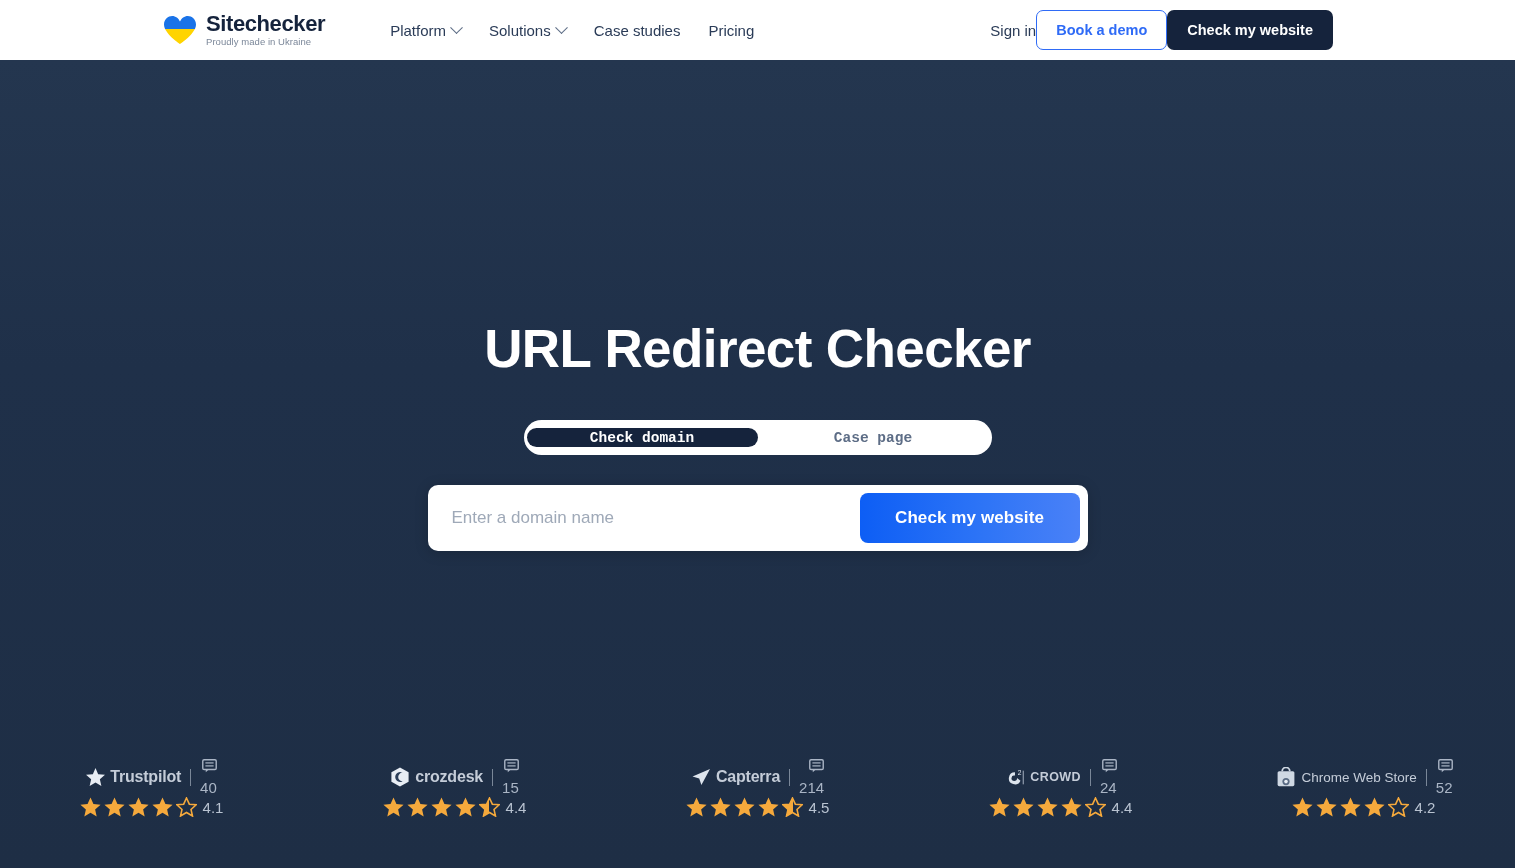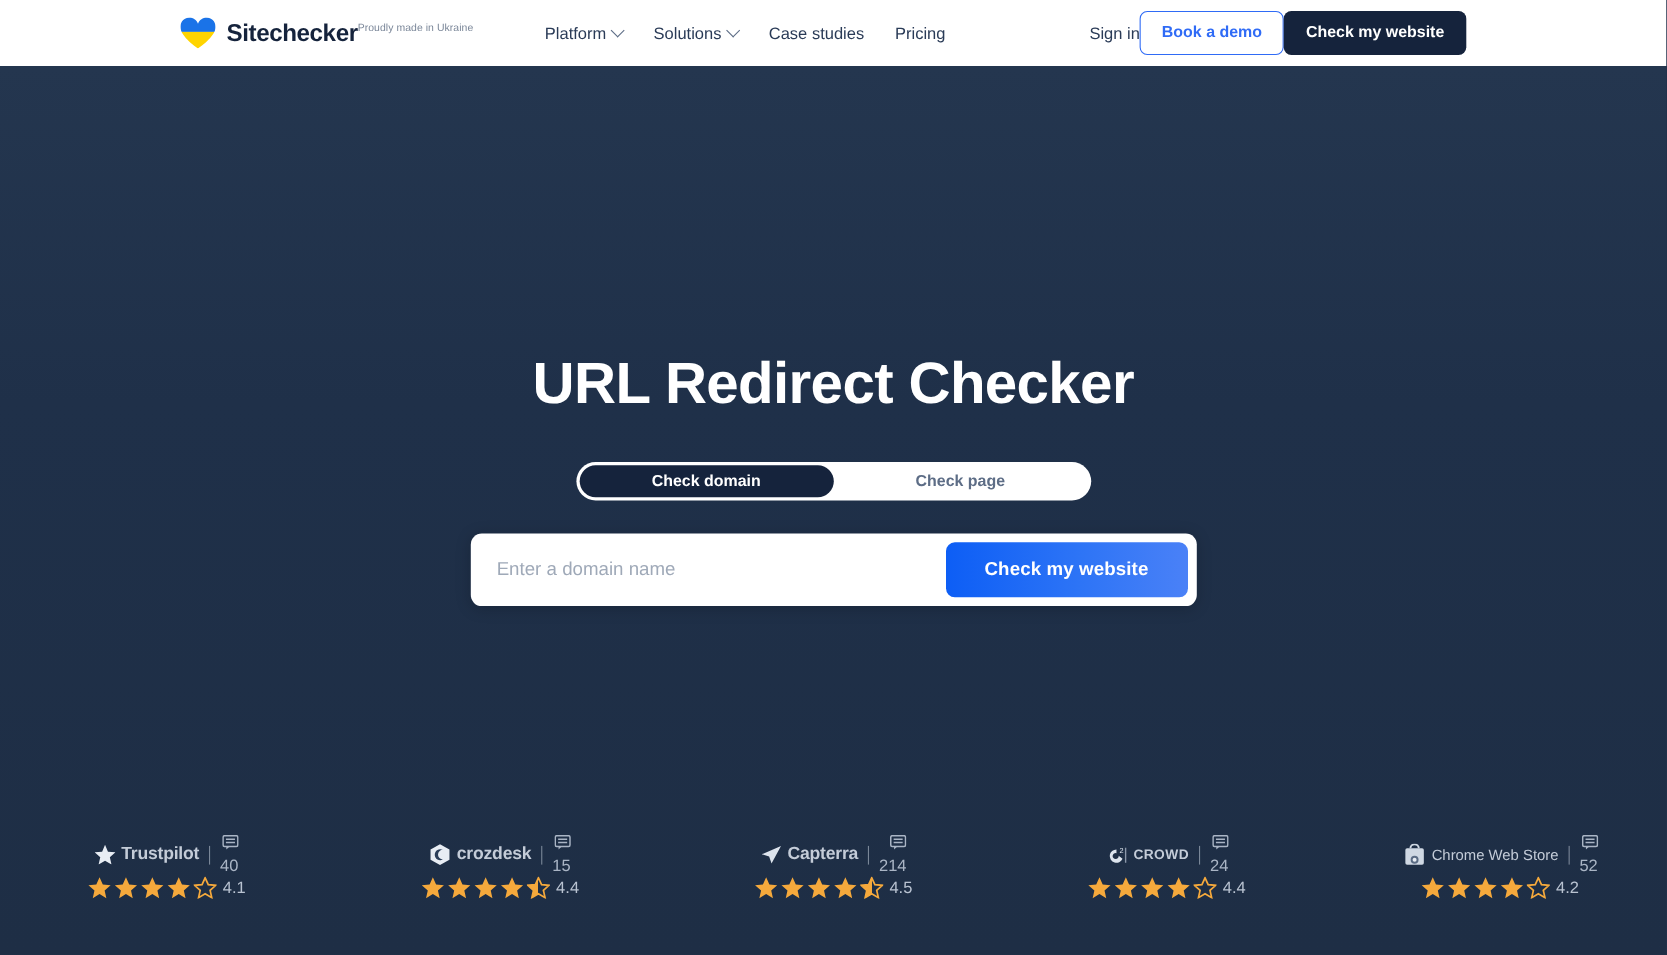"Sitechecker" .brand-text { flex-direction: row -> column }
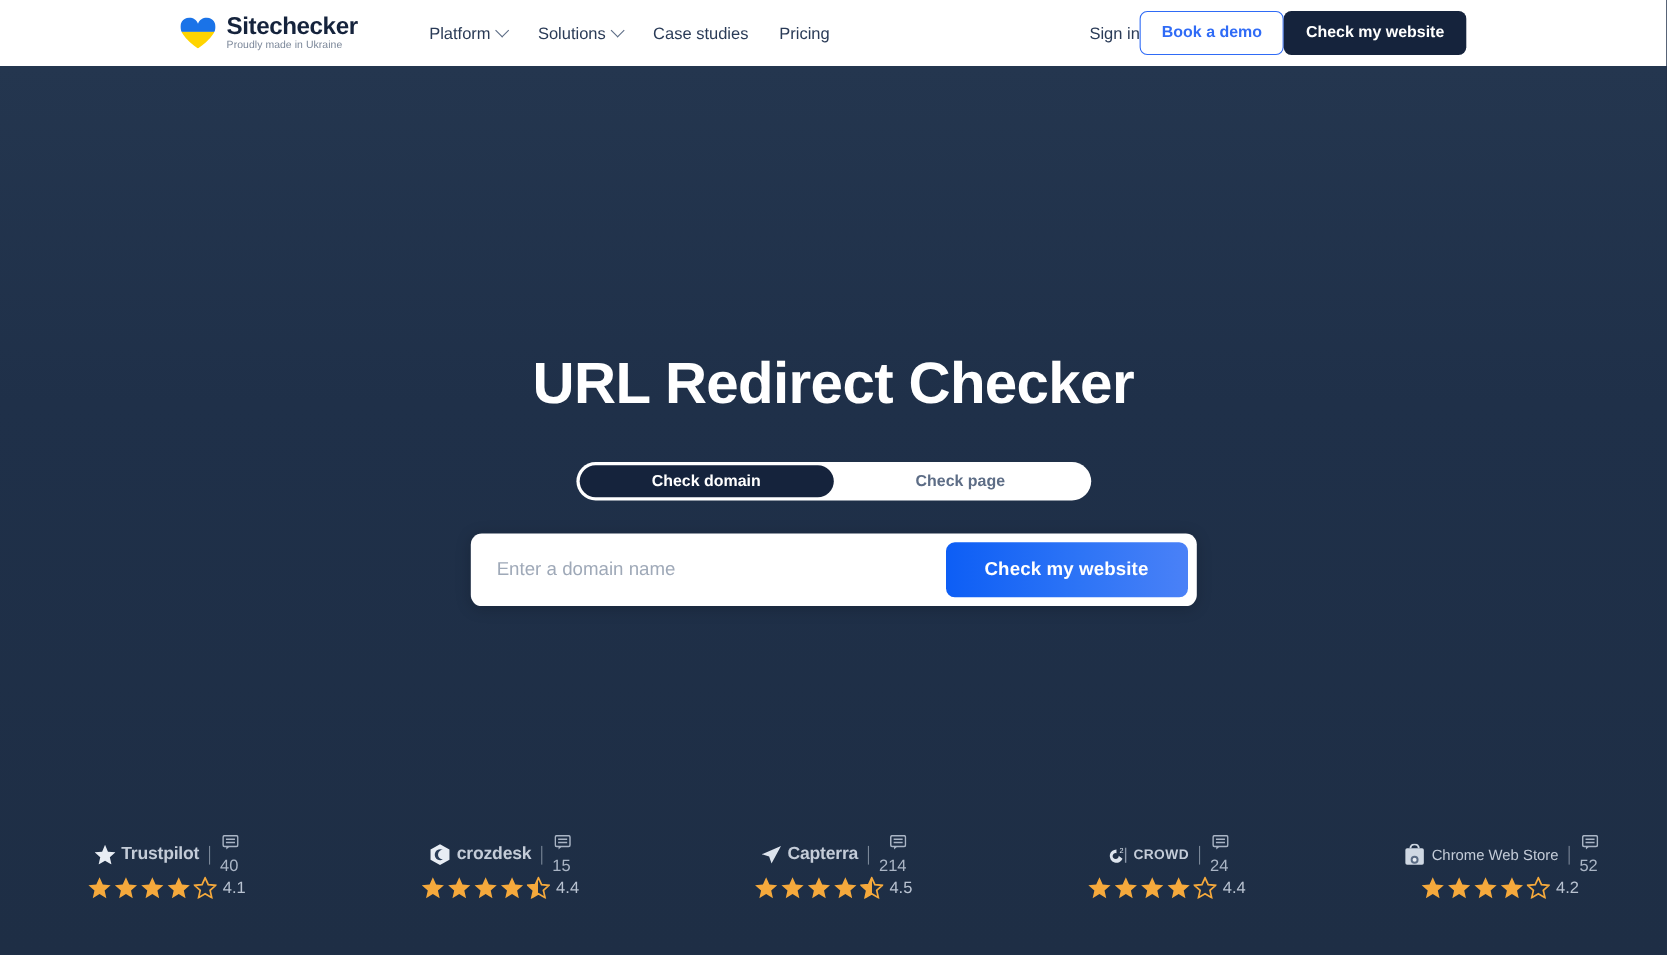"Check domain" .toggle-btn { font-family: Liberation Sans, sans-serif -> Liberation Mono, monospace; height: 29px -> 19px }
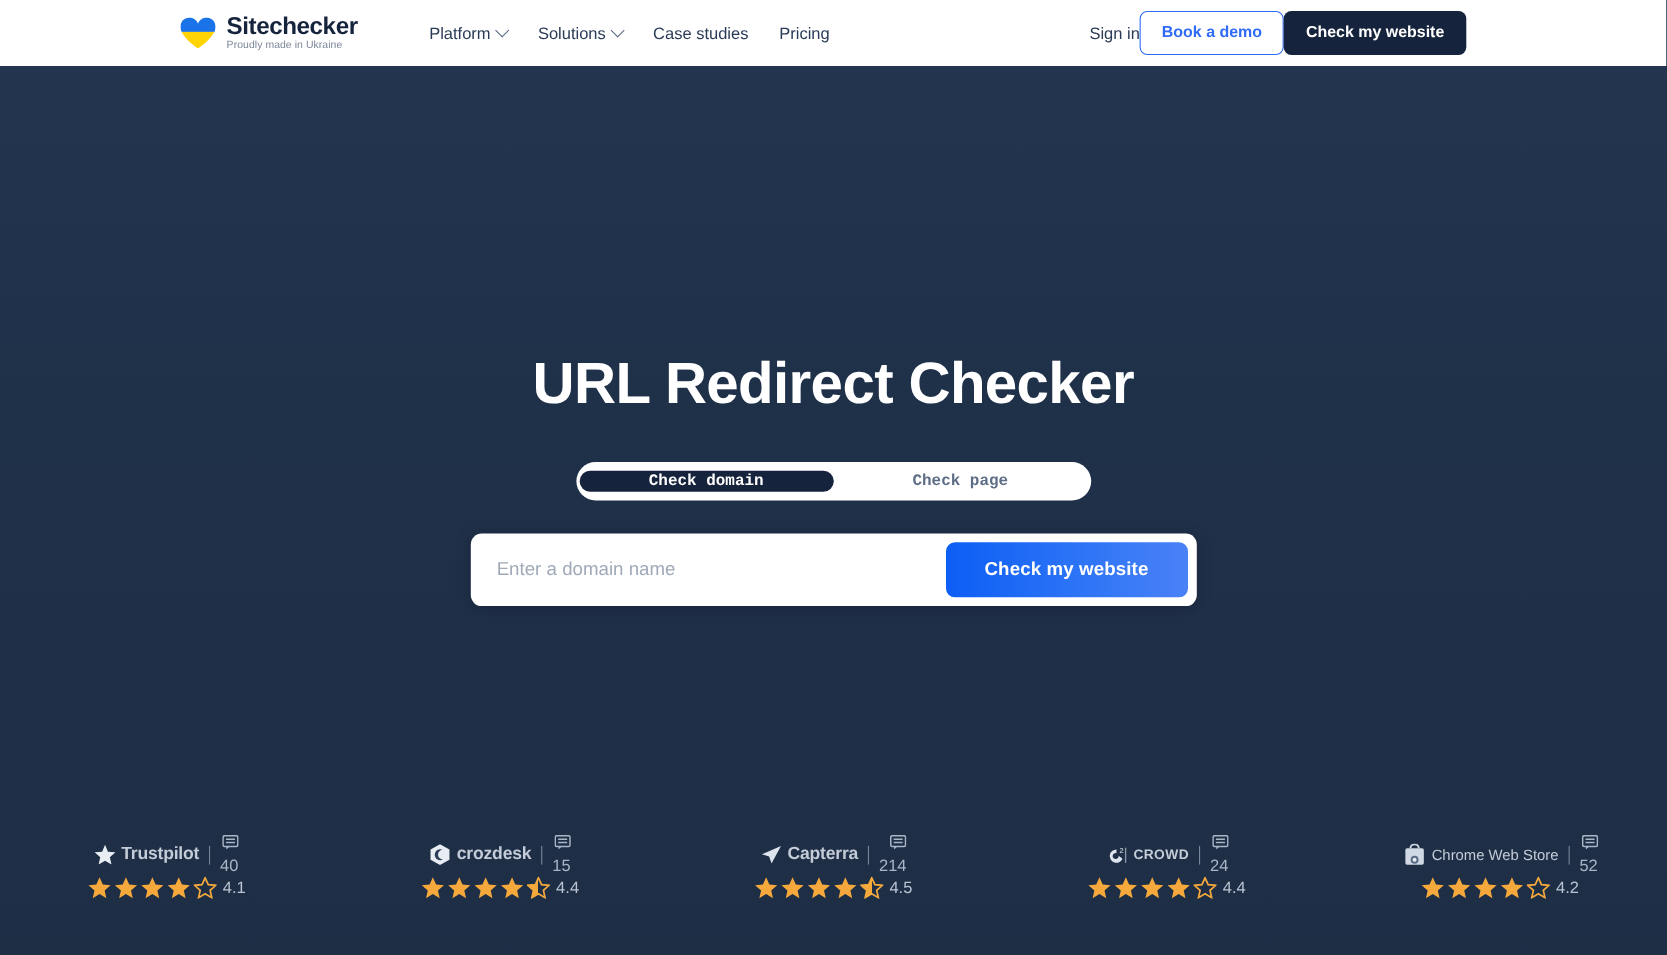"Check page" button.toggle-btn { text: Check -> Case }
